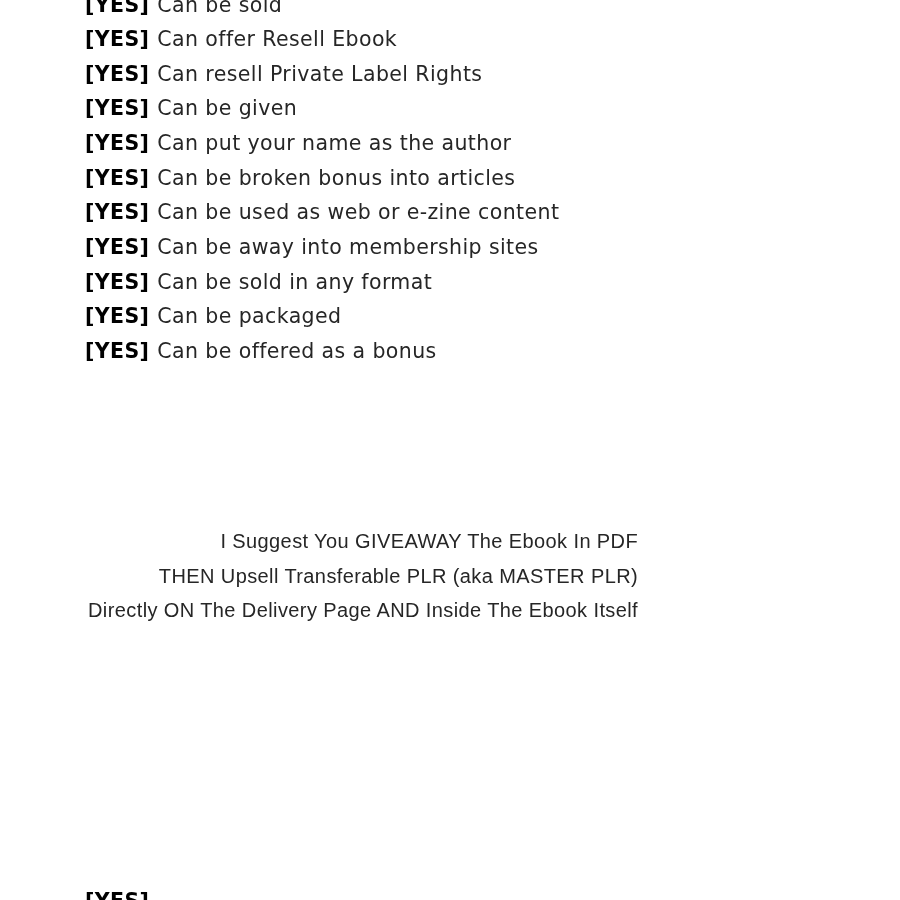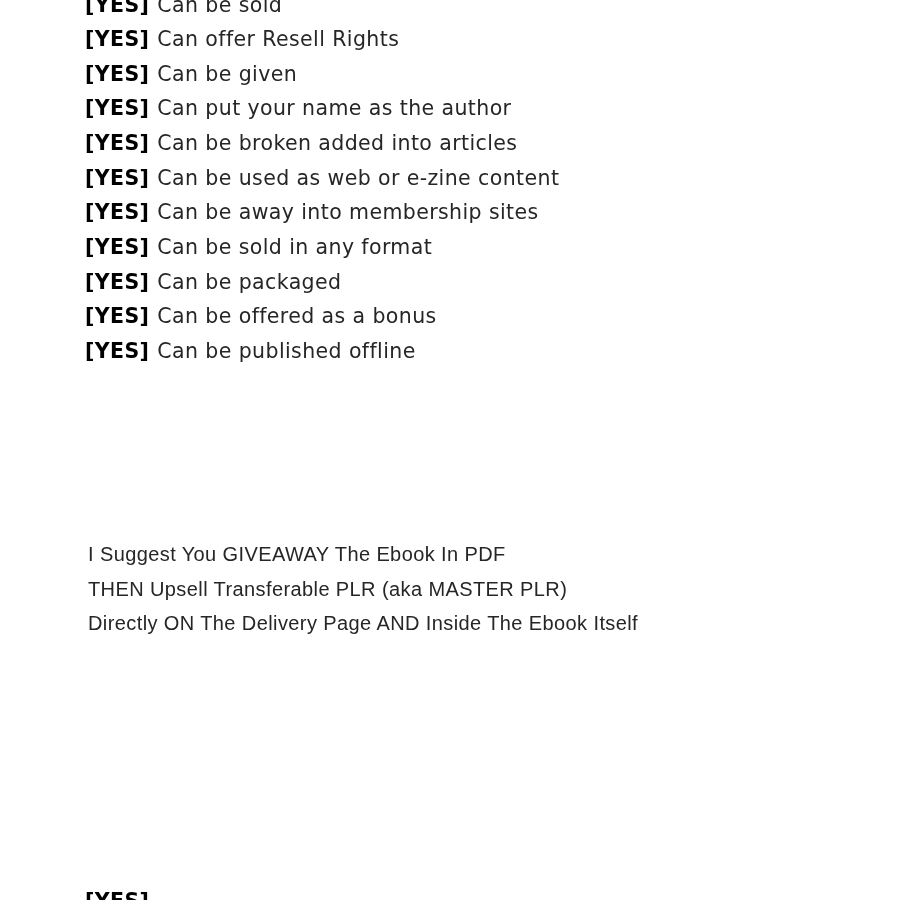"Can offer Resell Rights" span.item-text { text: Rights -> Ebook }
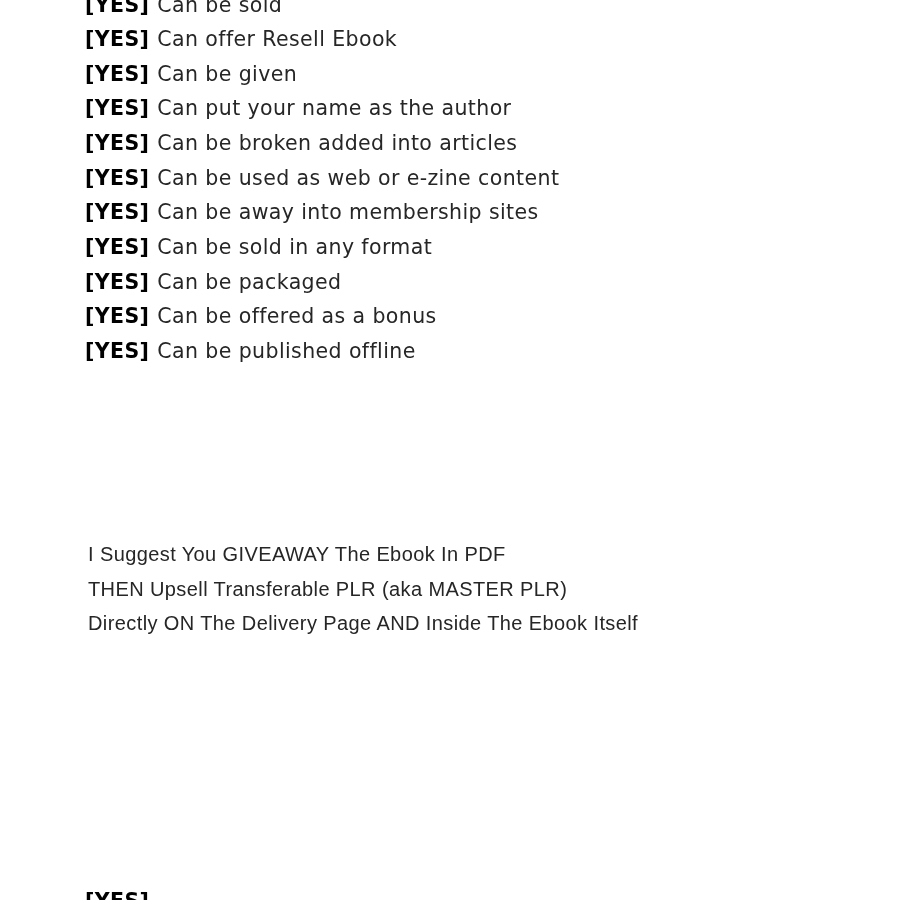"[YES] Can resell Private Label" div.license-row { html: none -> <div> <span>[YES]</span><span>Can resell Private Label Rights</span> </div> }
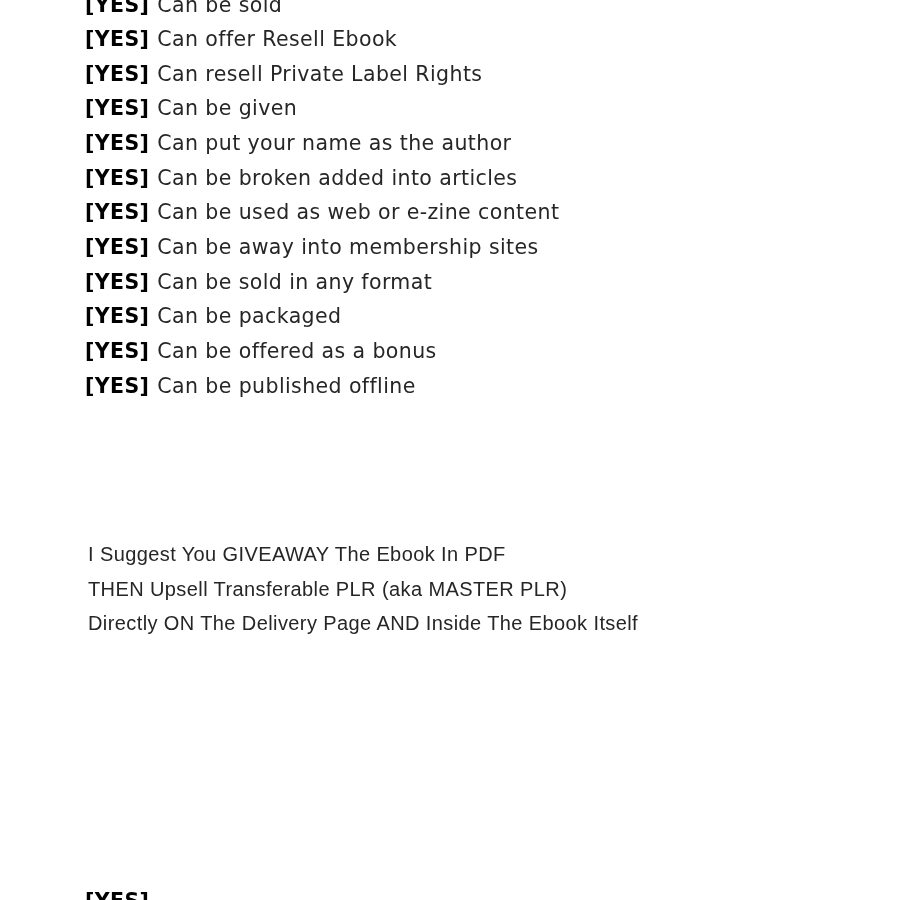"Can be broken added into" span.item-text { text: added -> bonus }
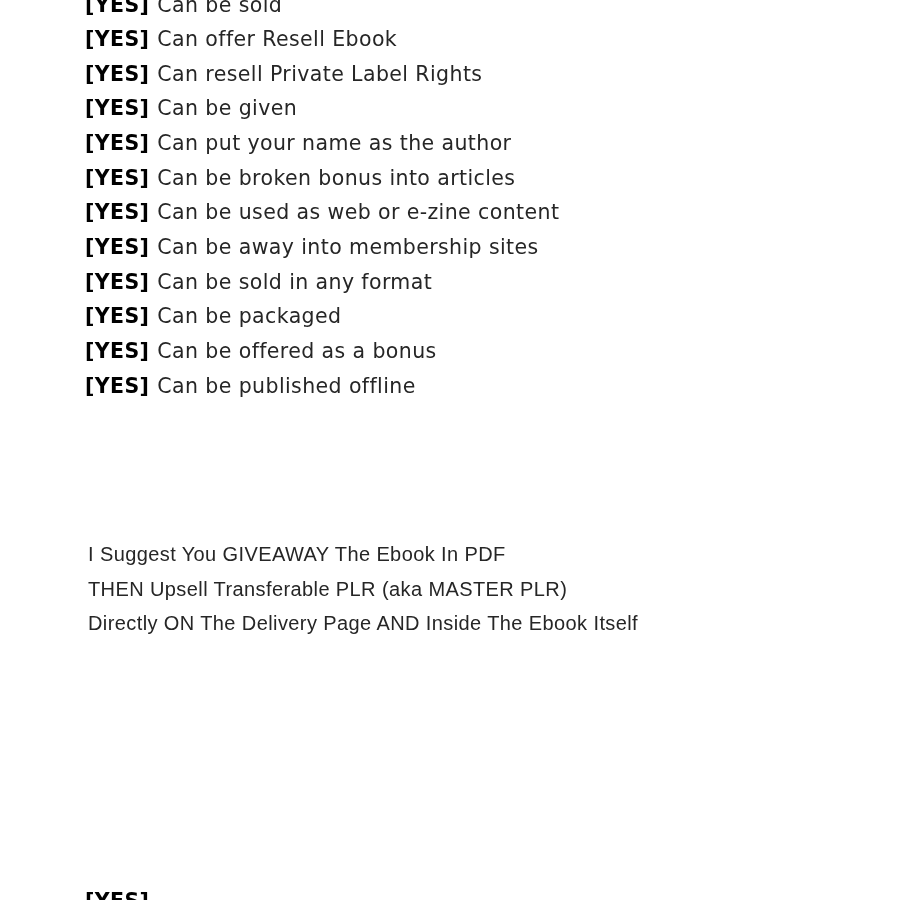"[YES] Can be published offline" div.license-row { html: <div> <span>[YES]</span><span>Can be published offline</span> </div> -> none }
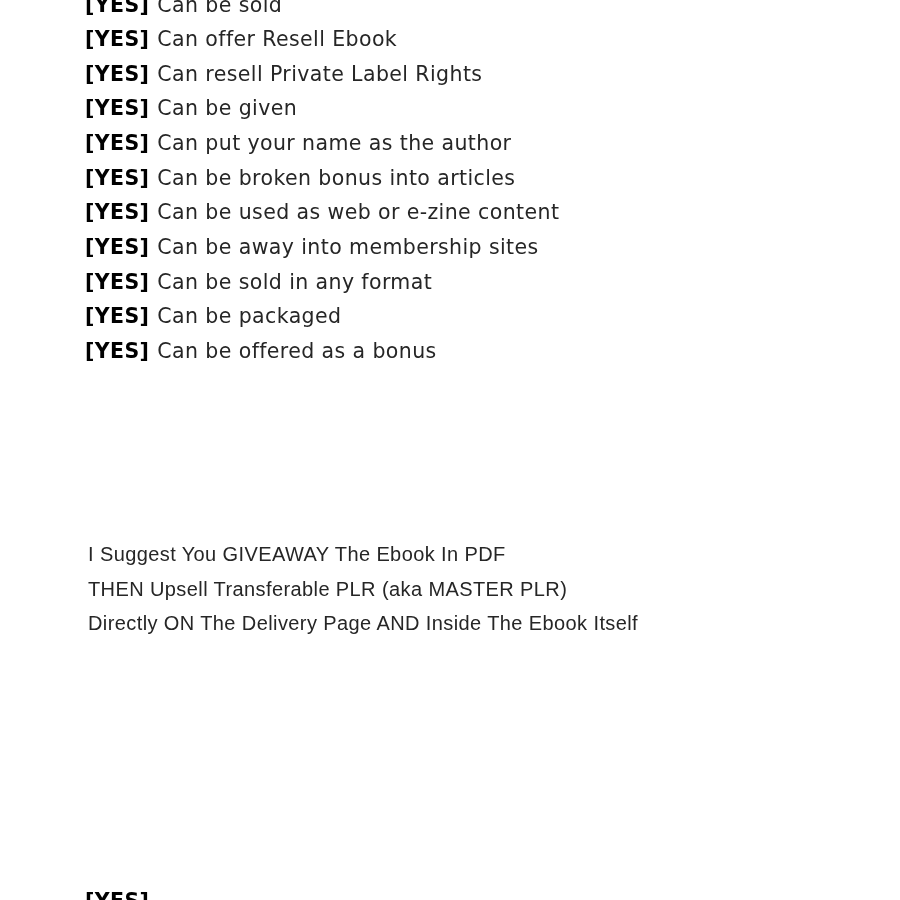"I Suggest You GIVEAWAY The" .suggestion { text-align: none -> right; top: 537px -> 524px }
